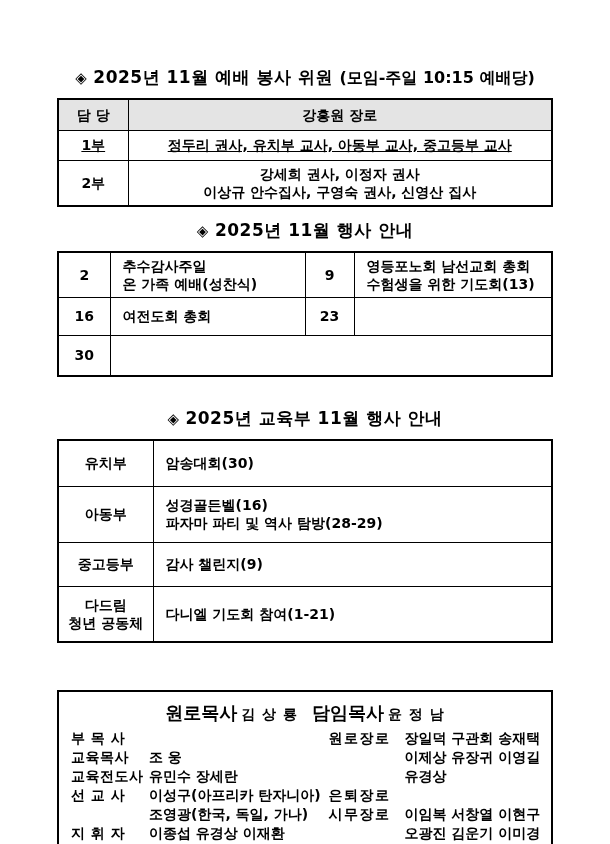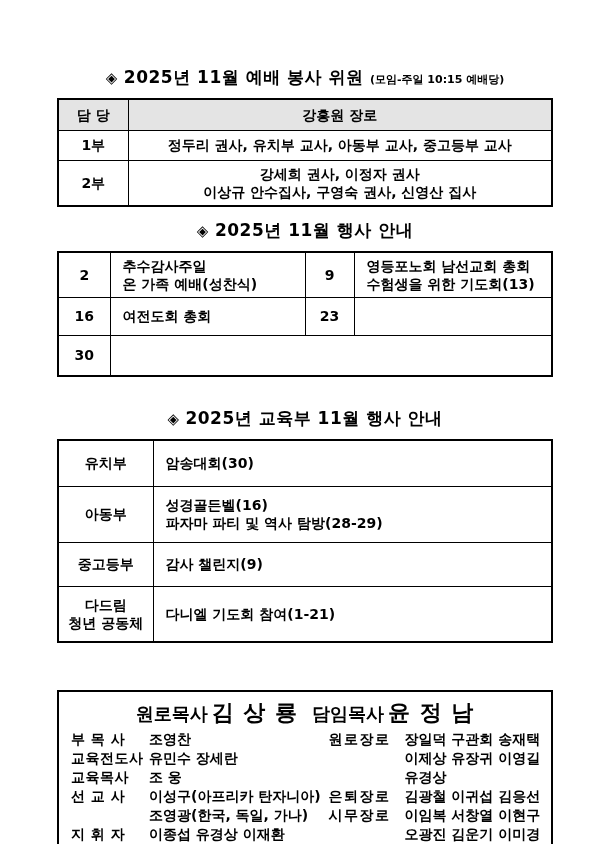"(모임-주일 10:15 예배당)" .section-title .subtitle { font-size: 11px -> 16px }
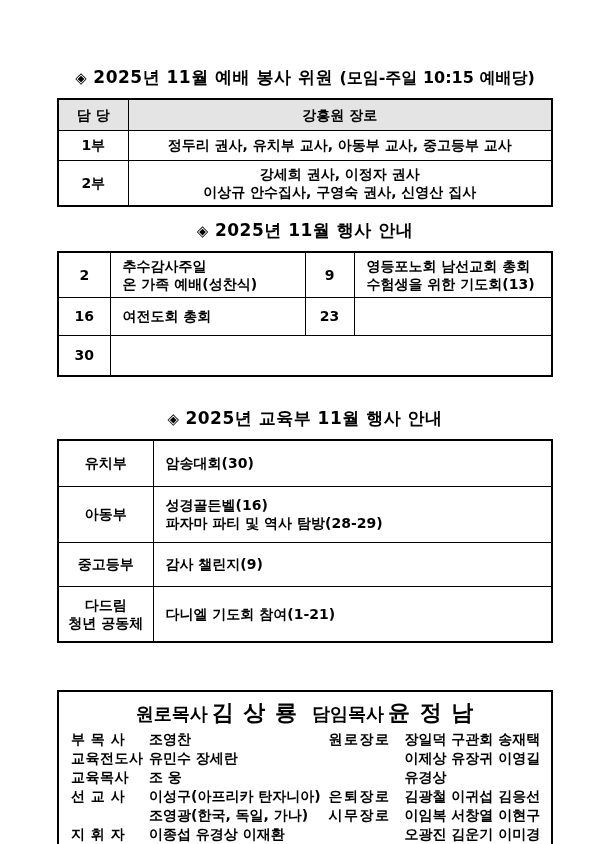"1부" .worship-tbl tr:nth-child(2) td { text-decoration: none -> underline }
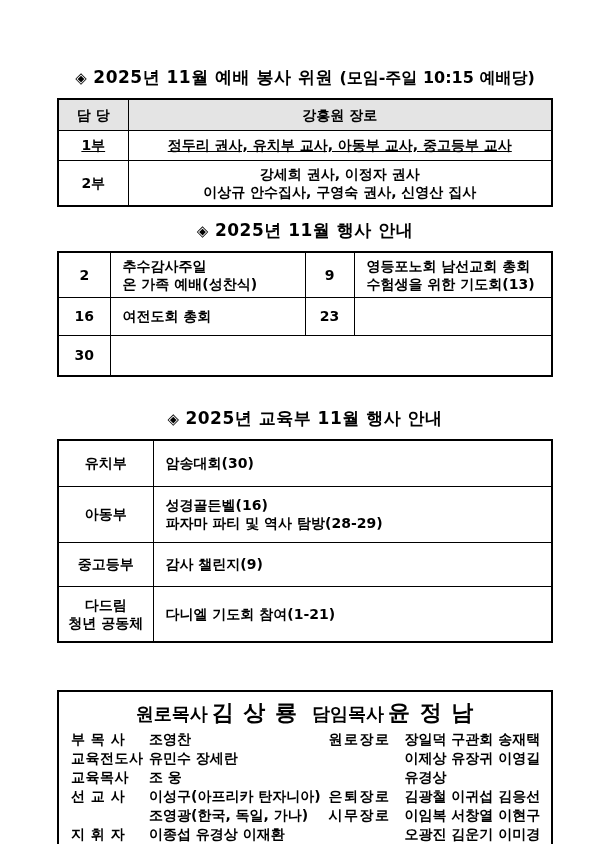"김 상 룡" .staff-header .name { font-size: 22px -> 14px }
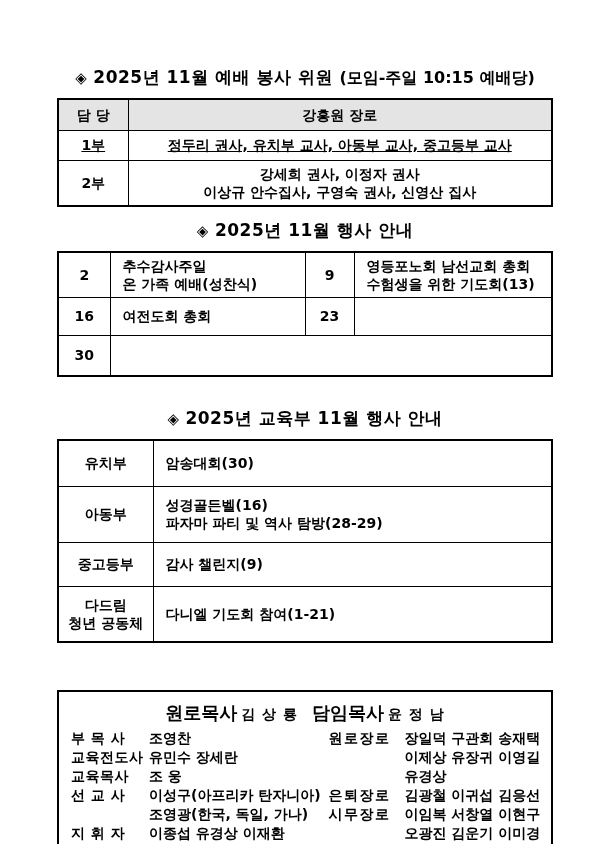"조영찬" span.names { html: <span>조영찬</span> -> none }
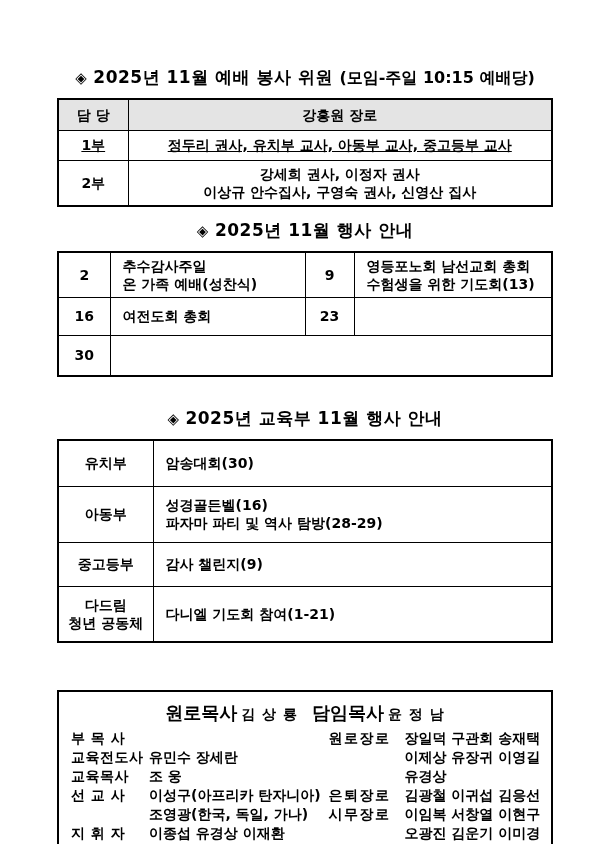"교육전도사" div.srow { order: before "교육목사" -> after "교육목사" }
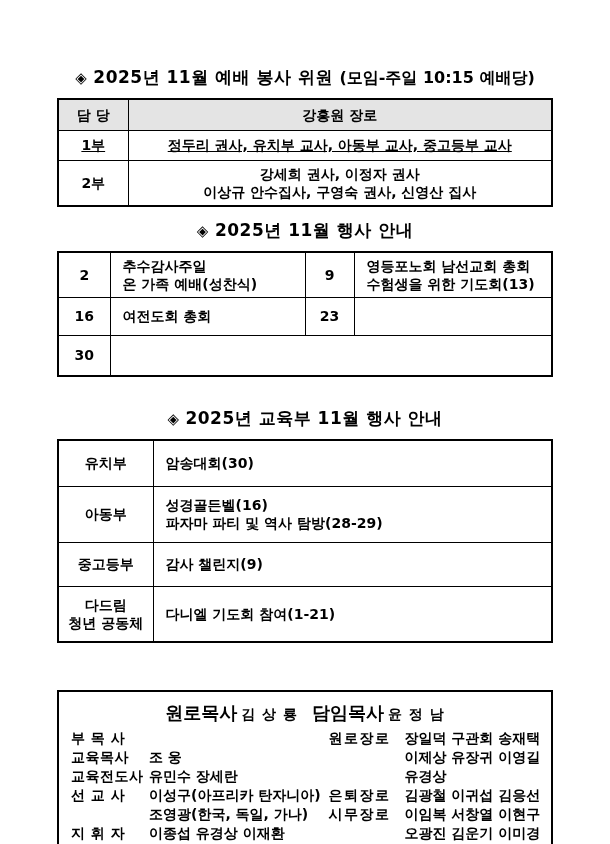"김광철 이귀섭 김응선" span.names { html: <span>김광철 이귀섭 김응선</span> -> none }
